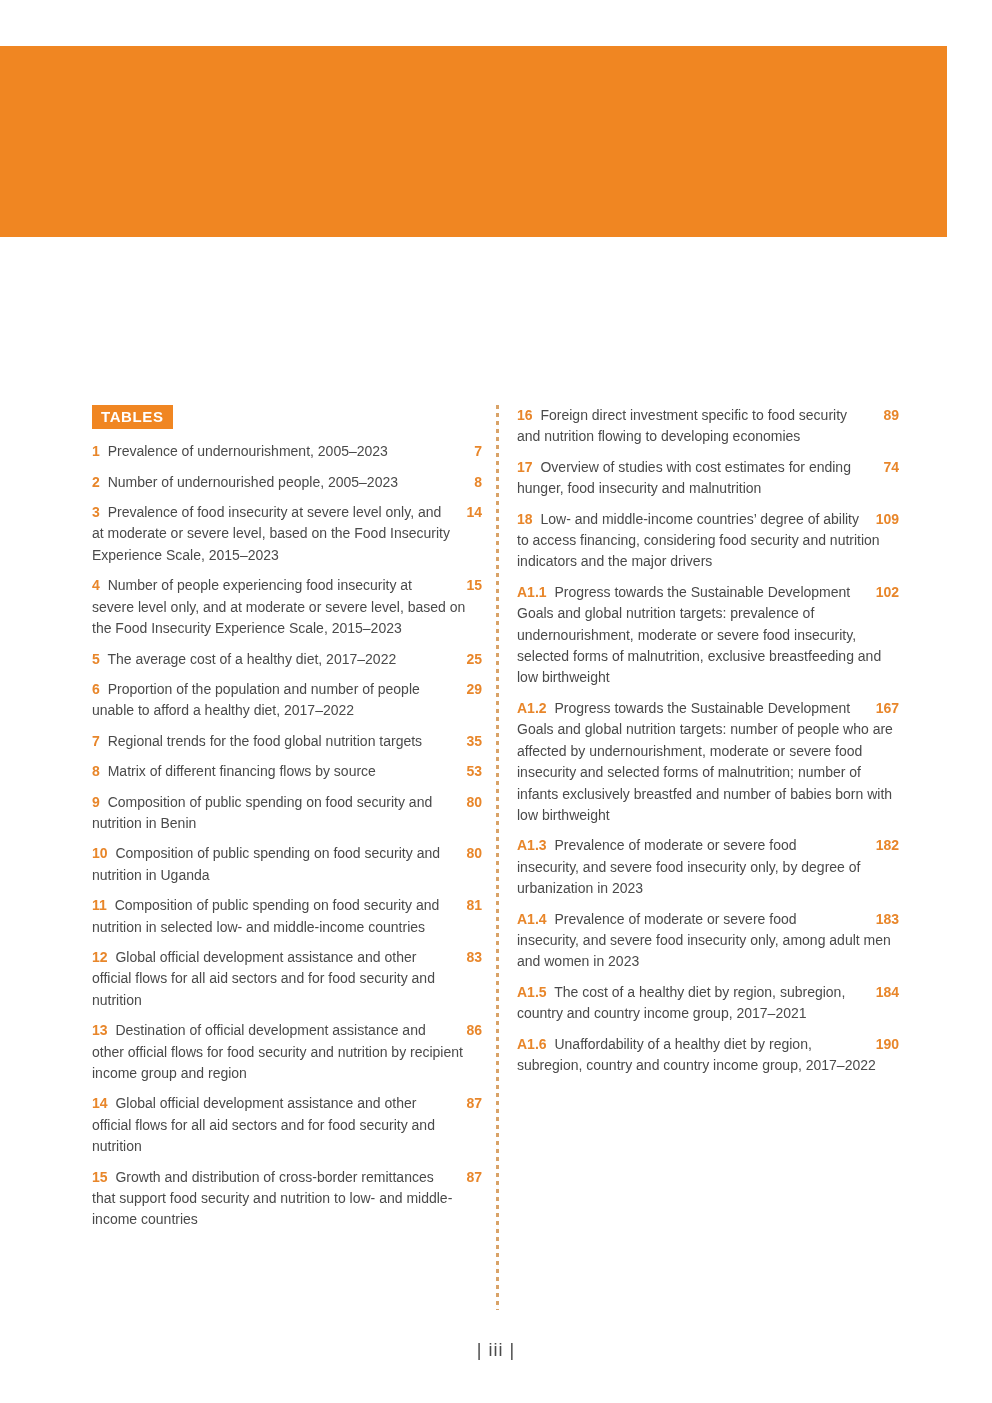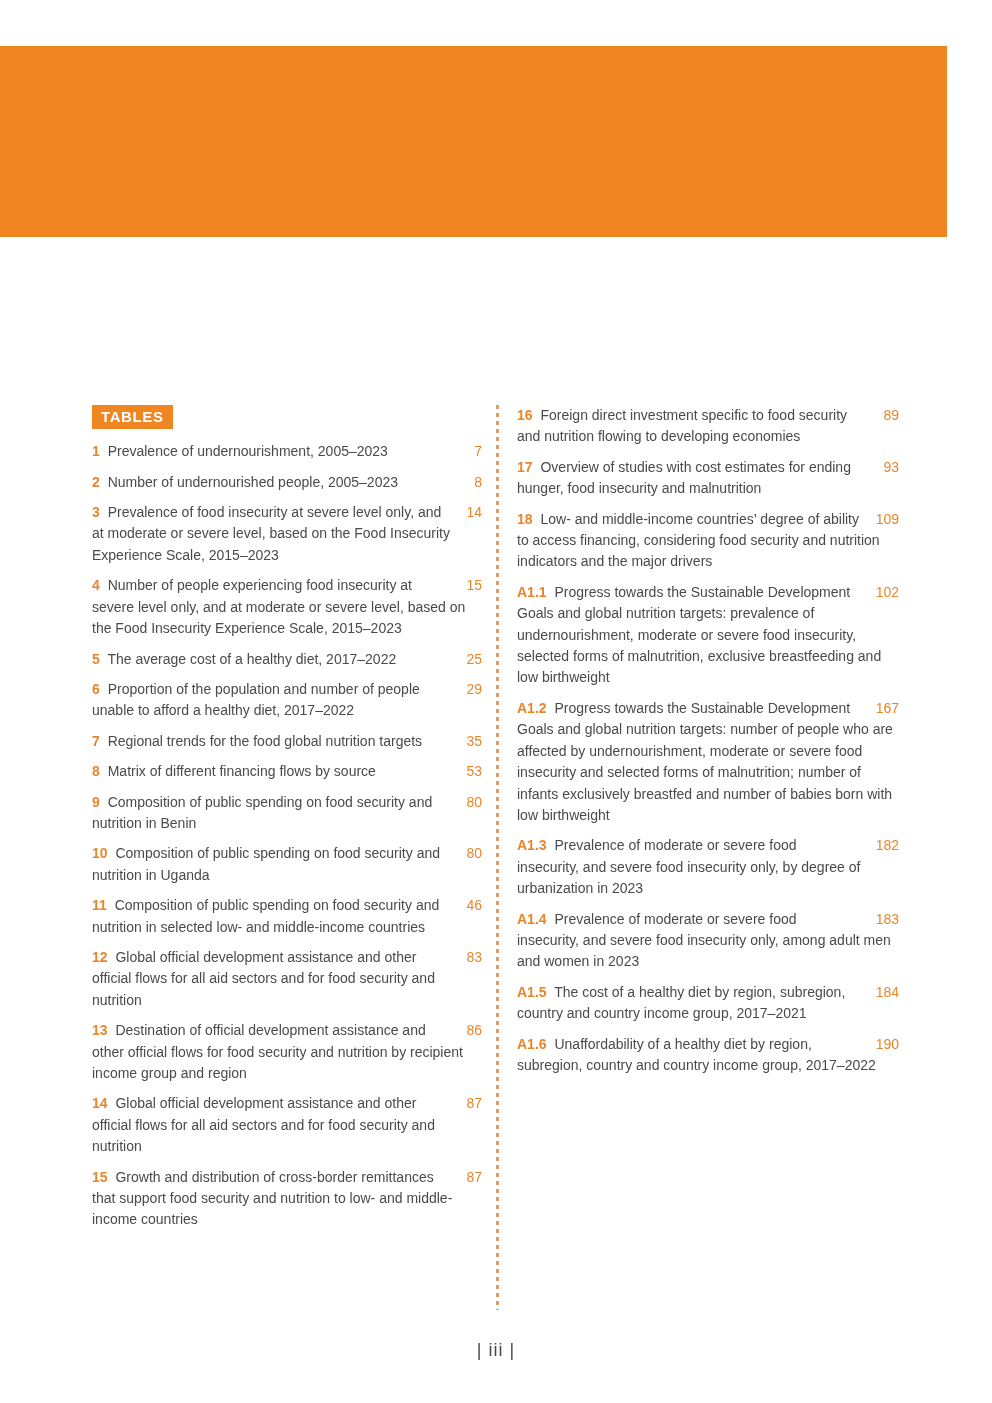"89" .toc-entry .page { font-weight: normal -> bold }
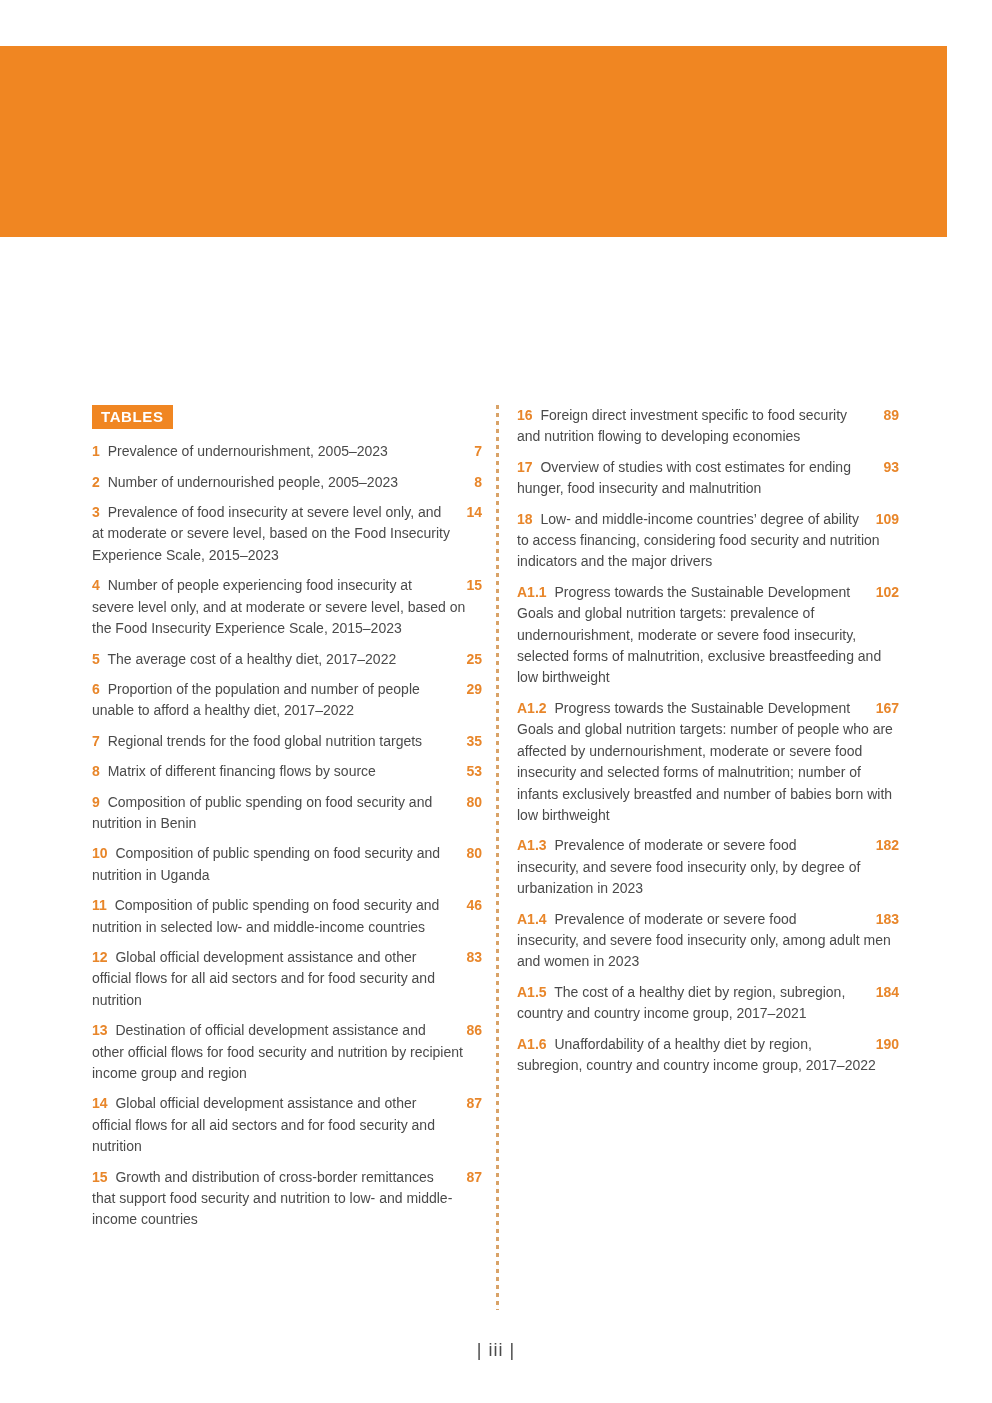"93" span.page { text: 93 -> 74 }
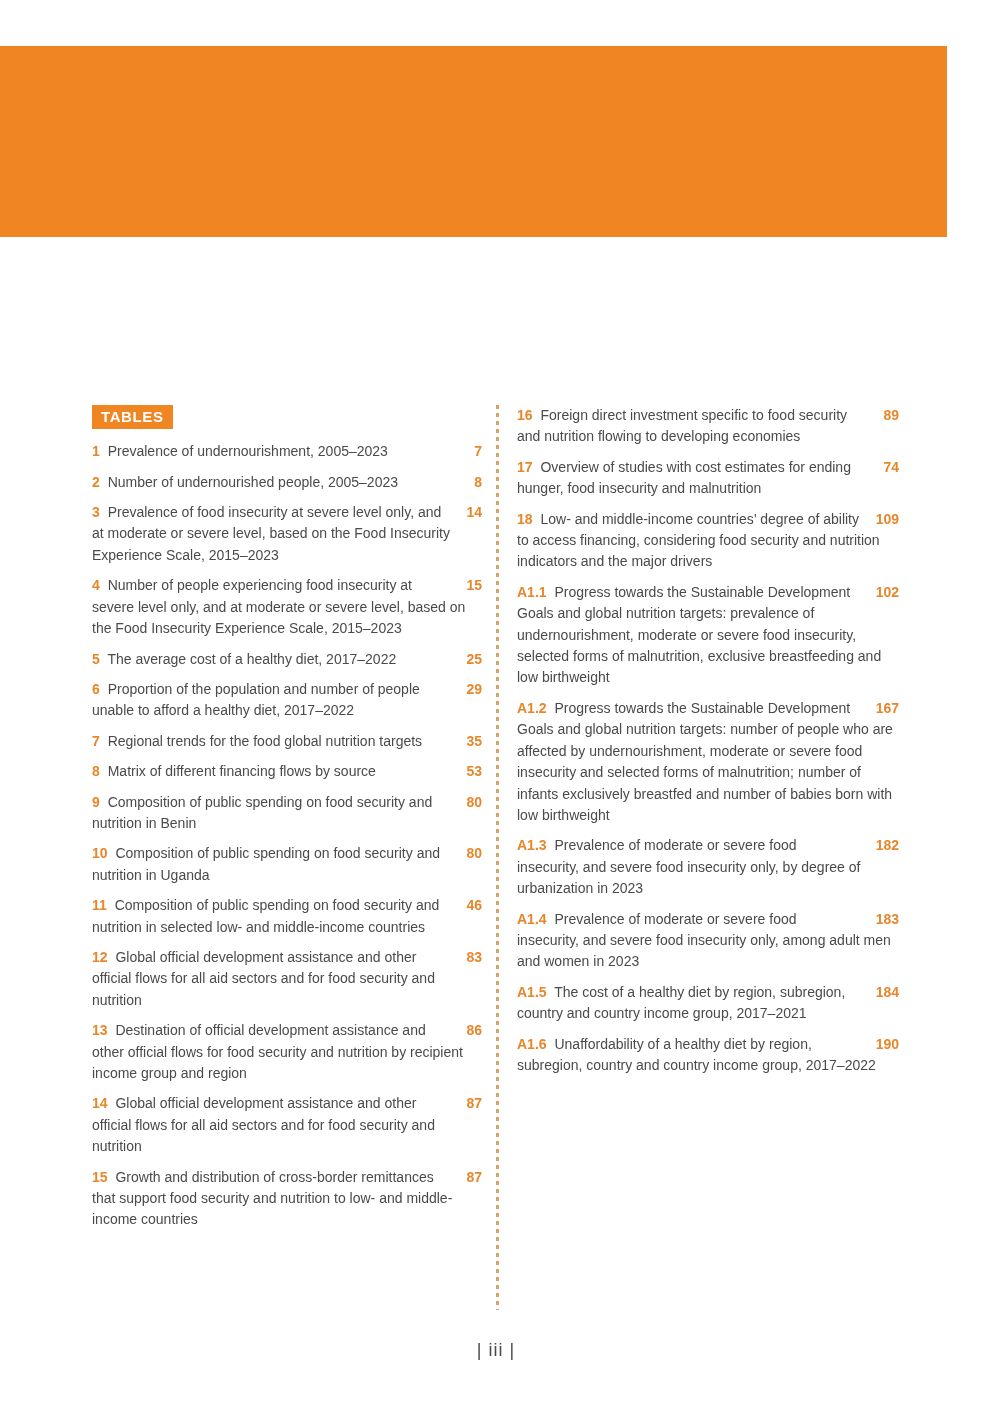"46" span.page { text: 46 -> 81 }
